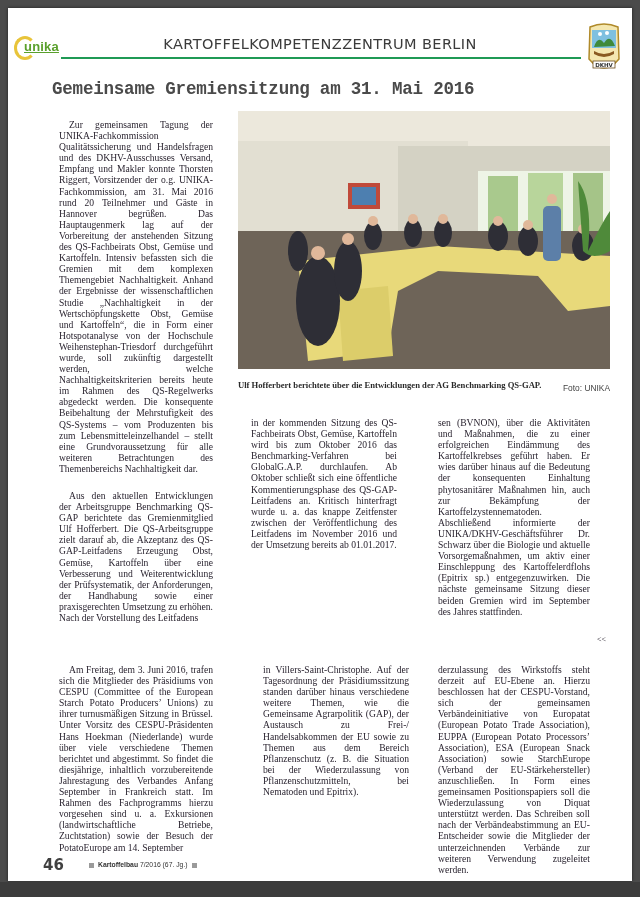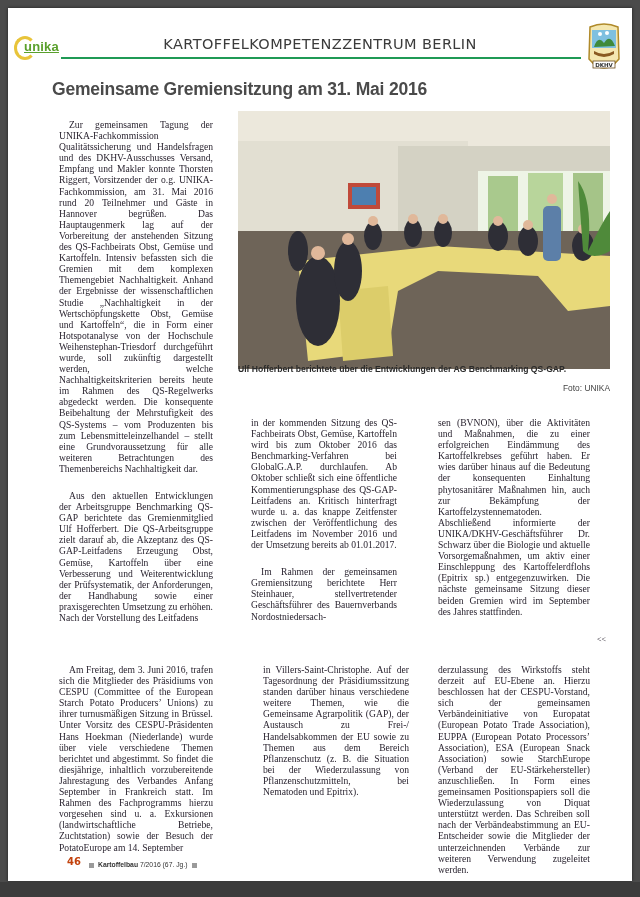"Gemeinsame Gremiensitzung am 31. Mai" .h1 { font-family: Liberation Sans, sans-serif -> Liberation Mono, monospace }
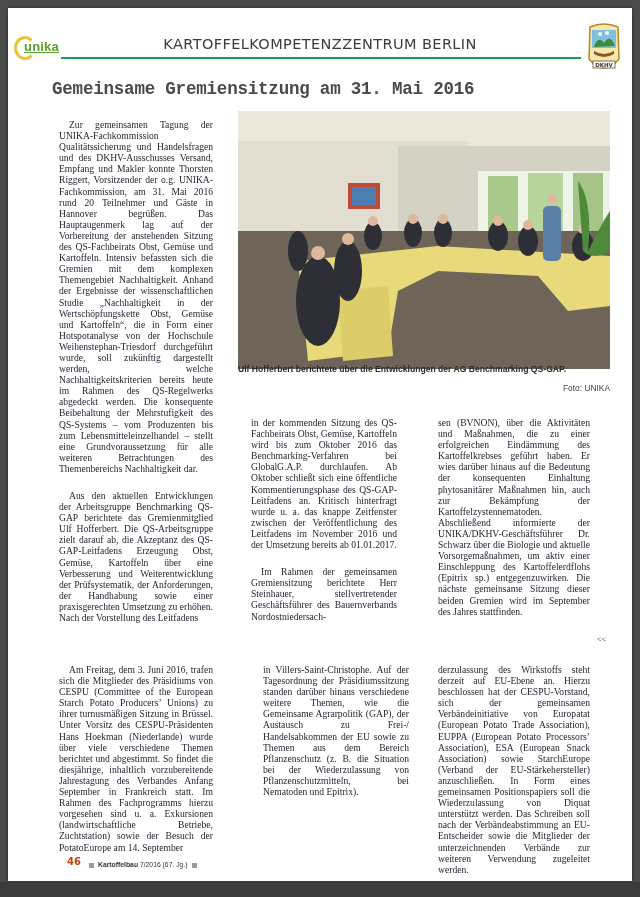"Ulf Hofferbert berichtete über die" .caption { font-family: Liberation Sans, sans-serif -> Liberation Serif, serif; top: 356px -> 372px }
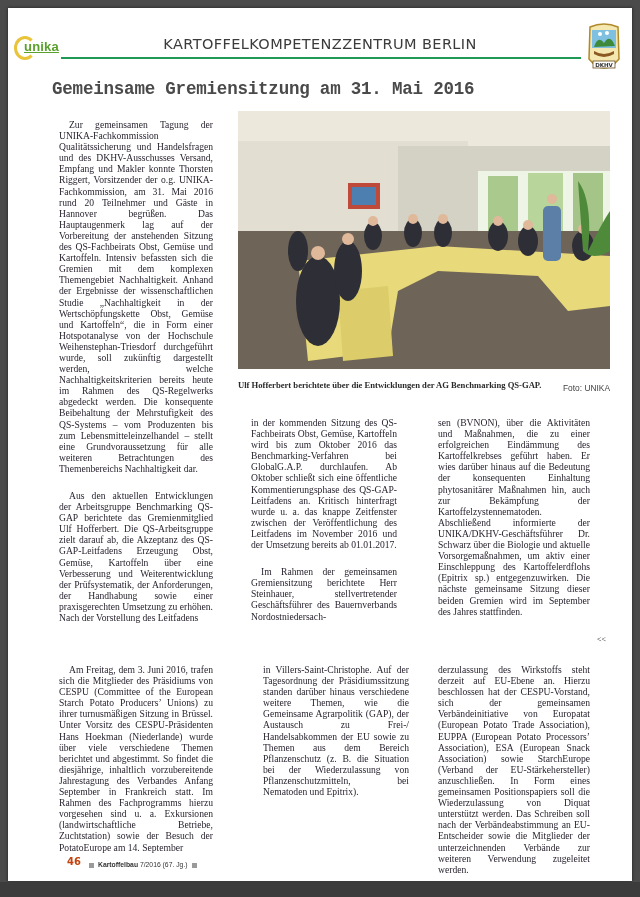"Im Rahmen der gemeinsamen Gremiensitzung" p { html: <p>Im Rahmen der gemeinsamen Gremiensitzung berichtete Herr Steinhauer, stellvertretender Geschäftsführer des Bauernverbands Nordostniedersach-</p> -> none }
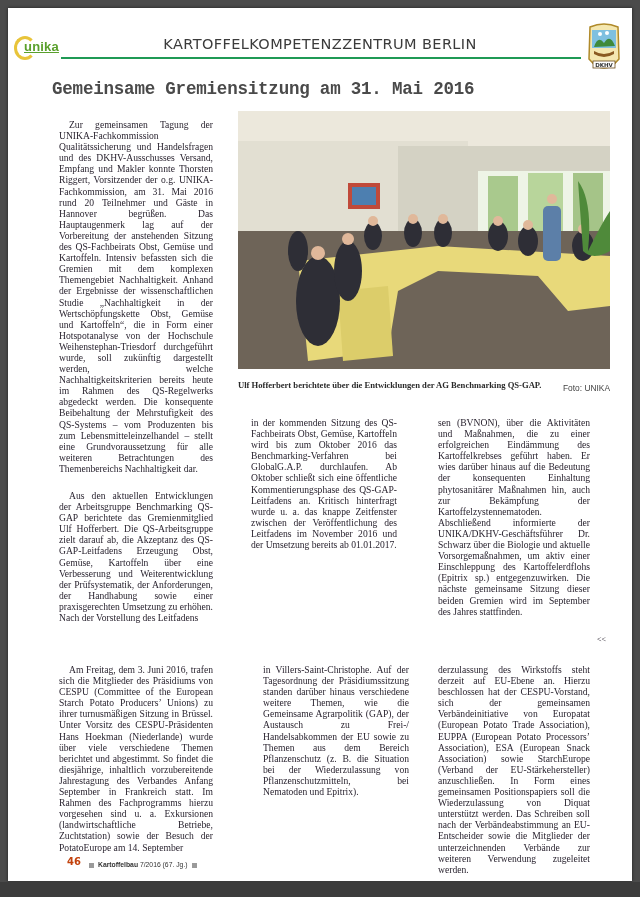"46" .page-num { color: #c2410c -> #404040; font-size: 10px -> 15px; left: 59px -> 35px }
